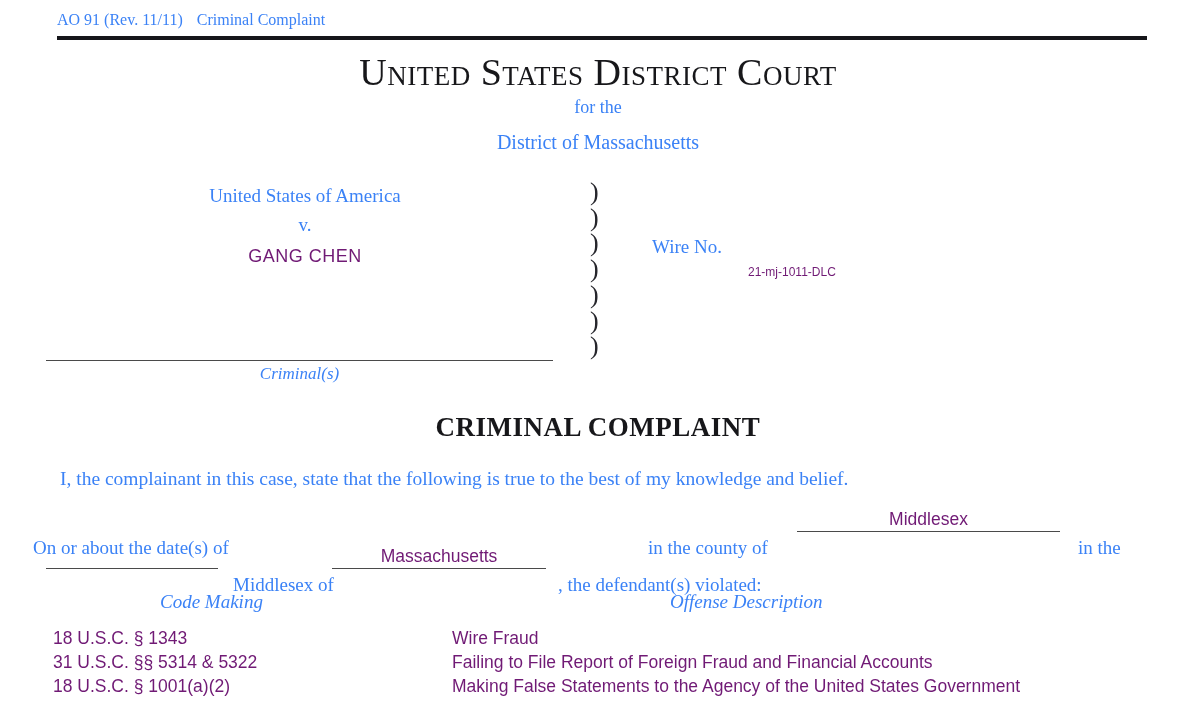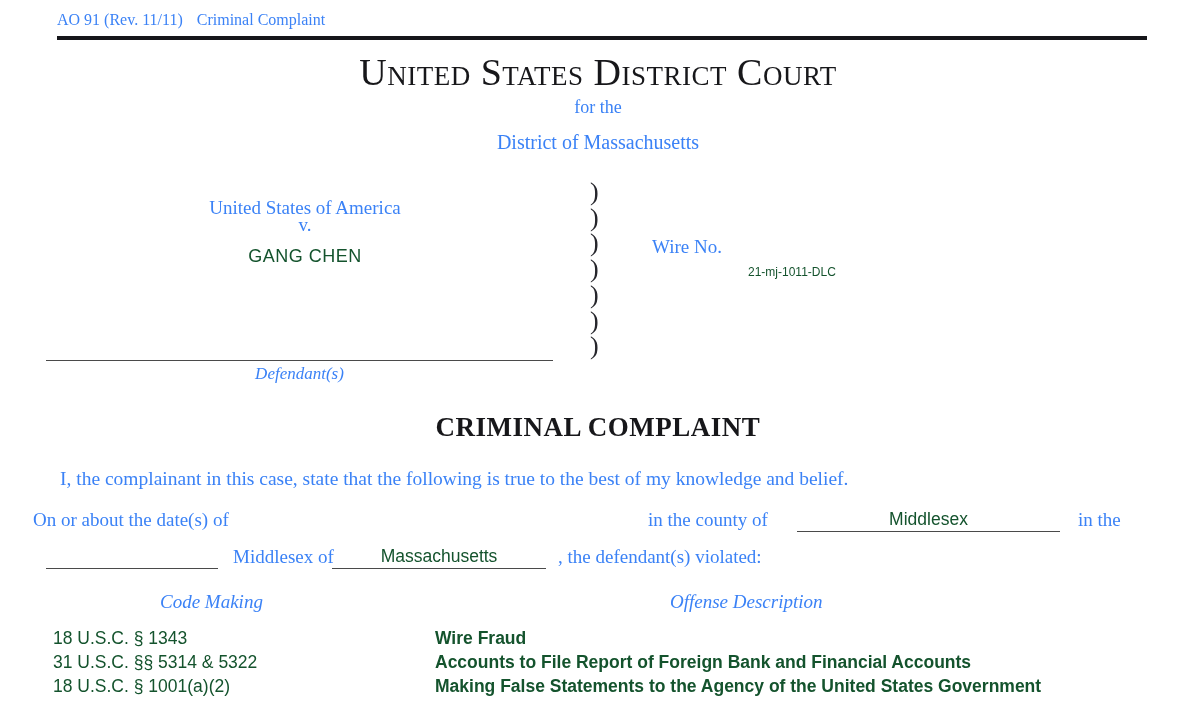"United States of America" .plaintiff { margin-top: 12px -> none }
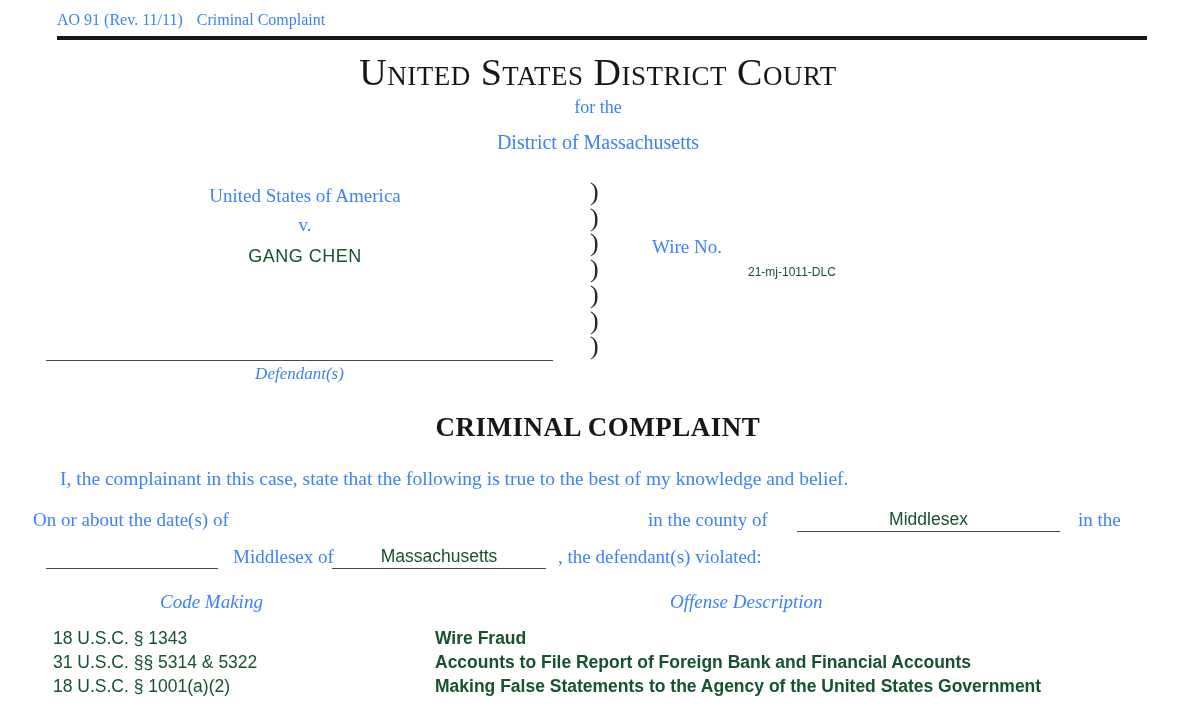"GANG CHEN" .sans { color: #14532d -> #701a75 }
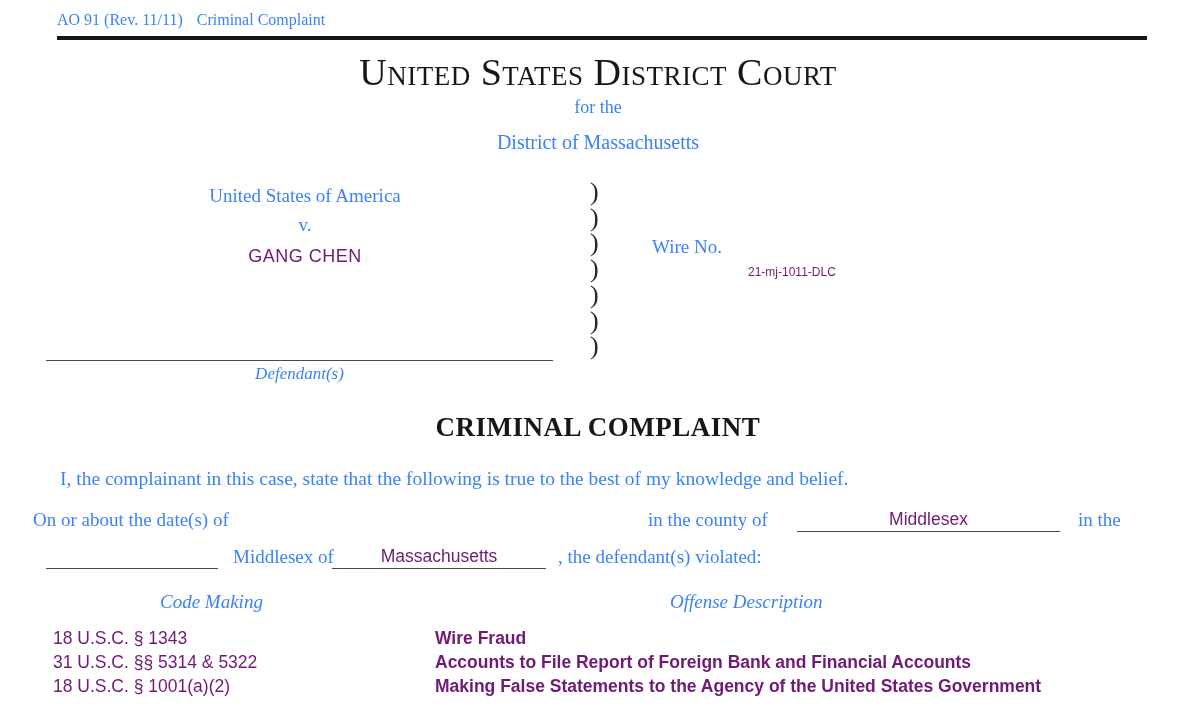"Defendant(s)" div.abs { text: Defendant -> Criminal }
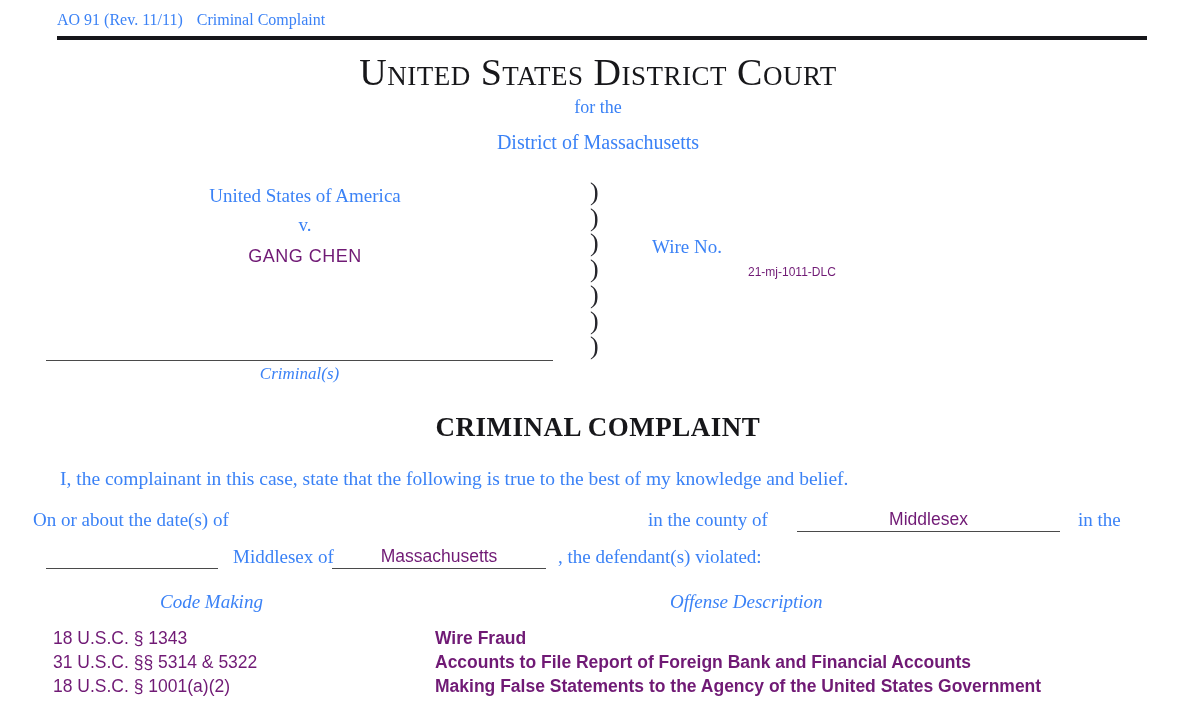"On or about the date(s)" .body-text { margin-top: none -> 28px }
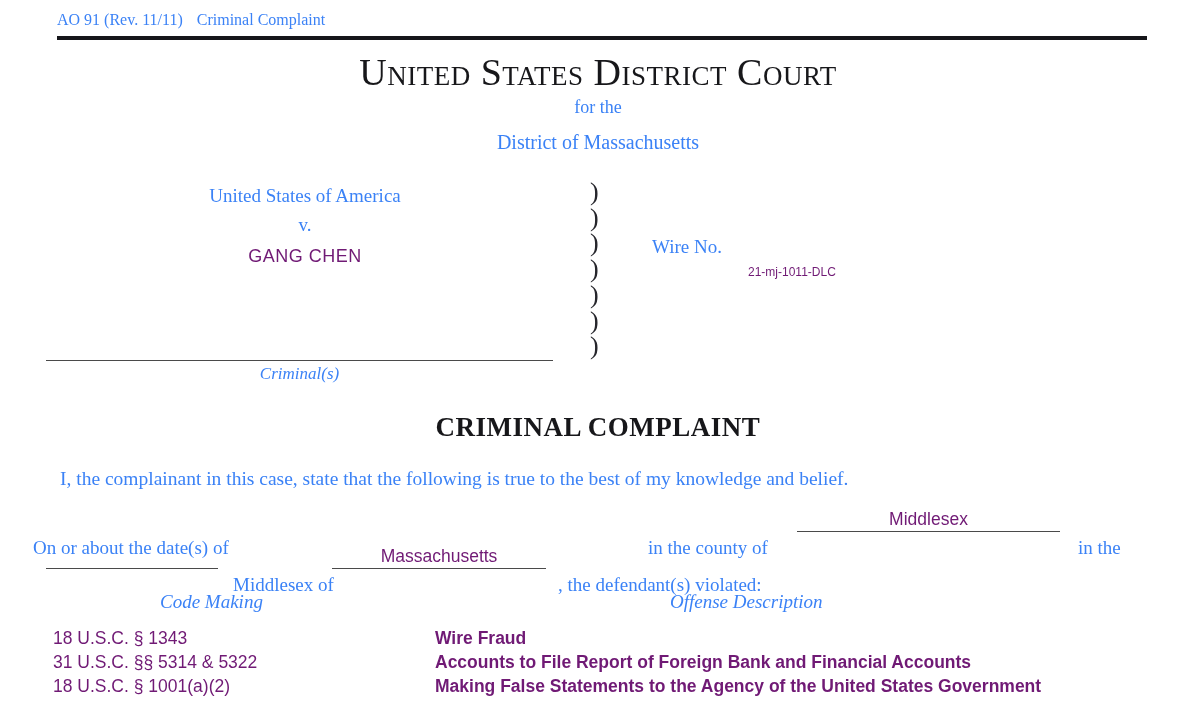"Wire Fraud" .desc-col { font-weight: bold -> none; left: 435px -> 452px }
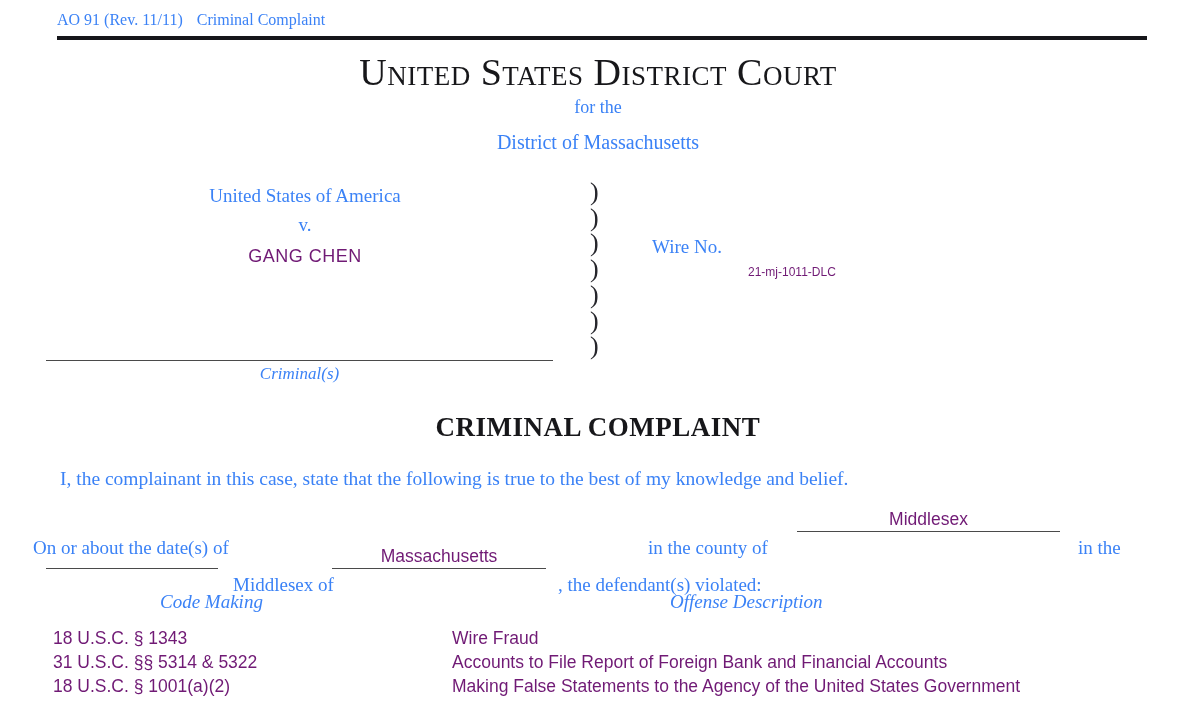"Accounts to File Report of" div.abs { text: Accounts to File Report of Foreign Bank -> Failing to File Report of Foreign Fraud }
